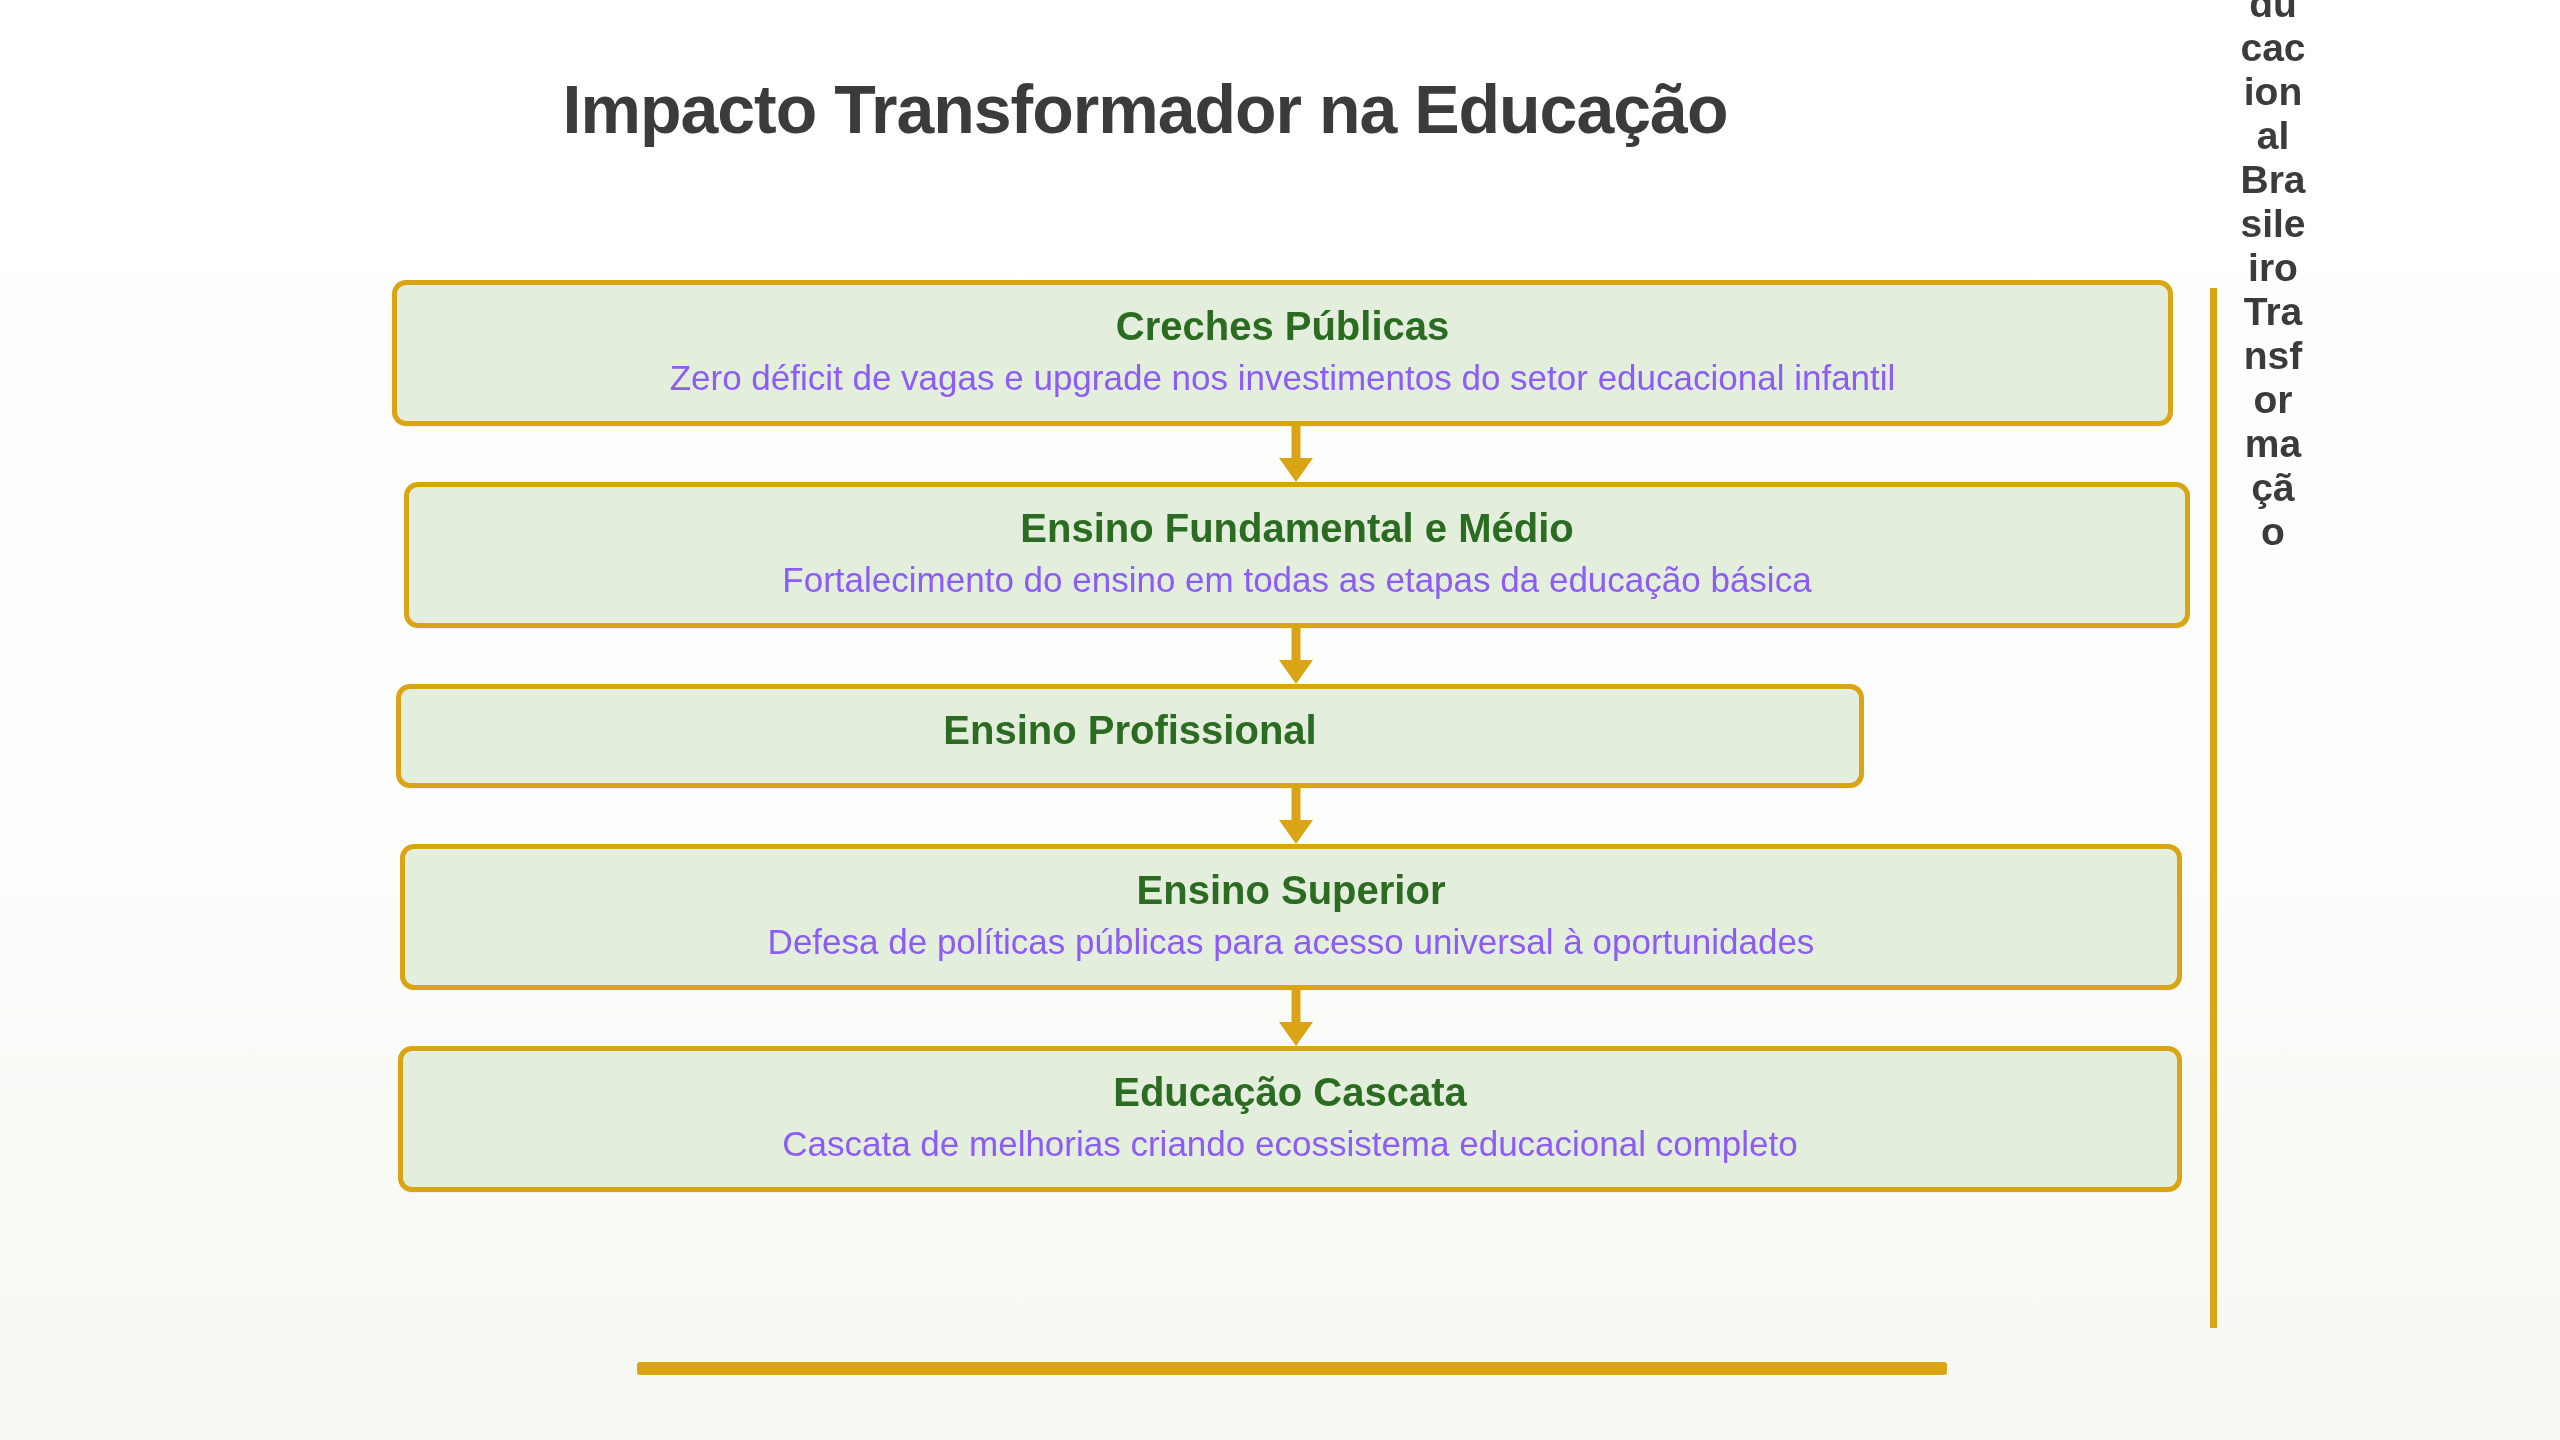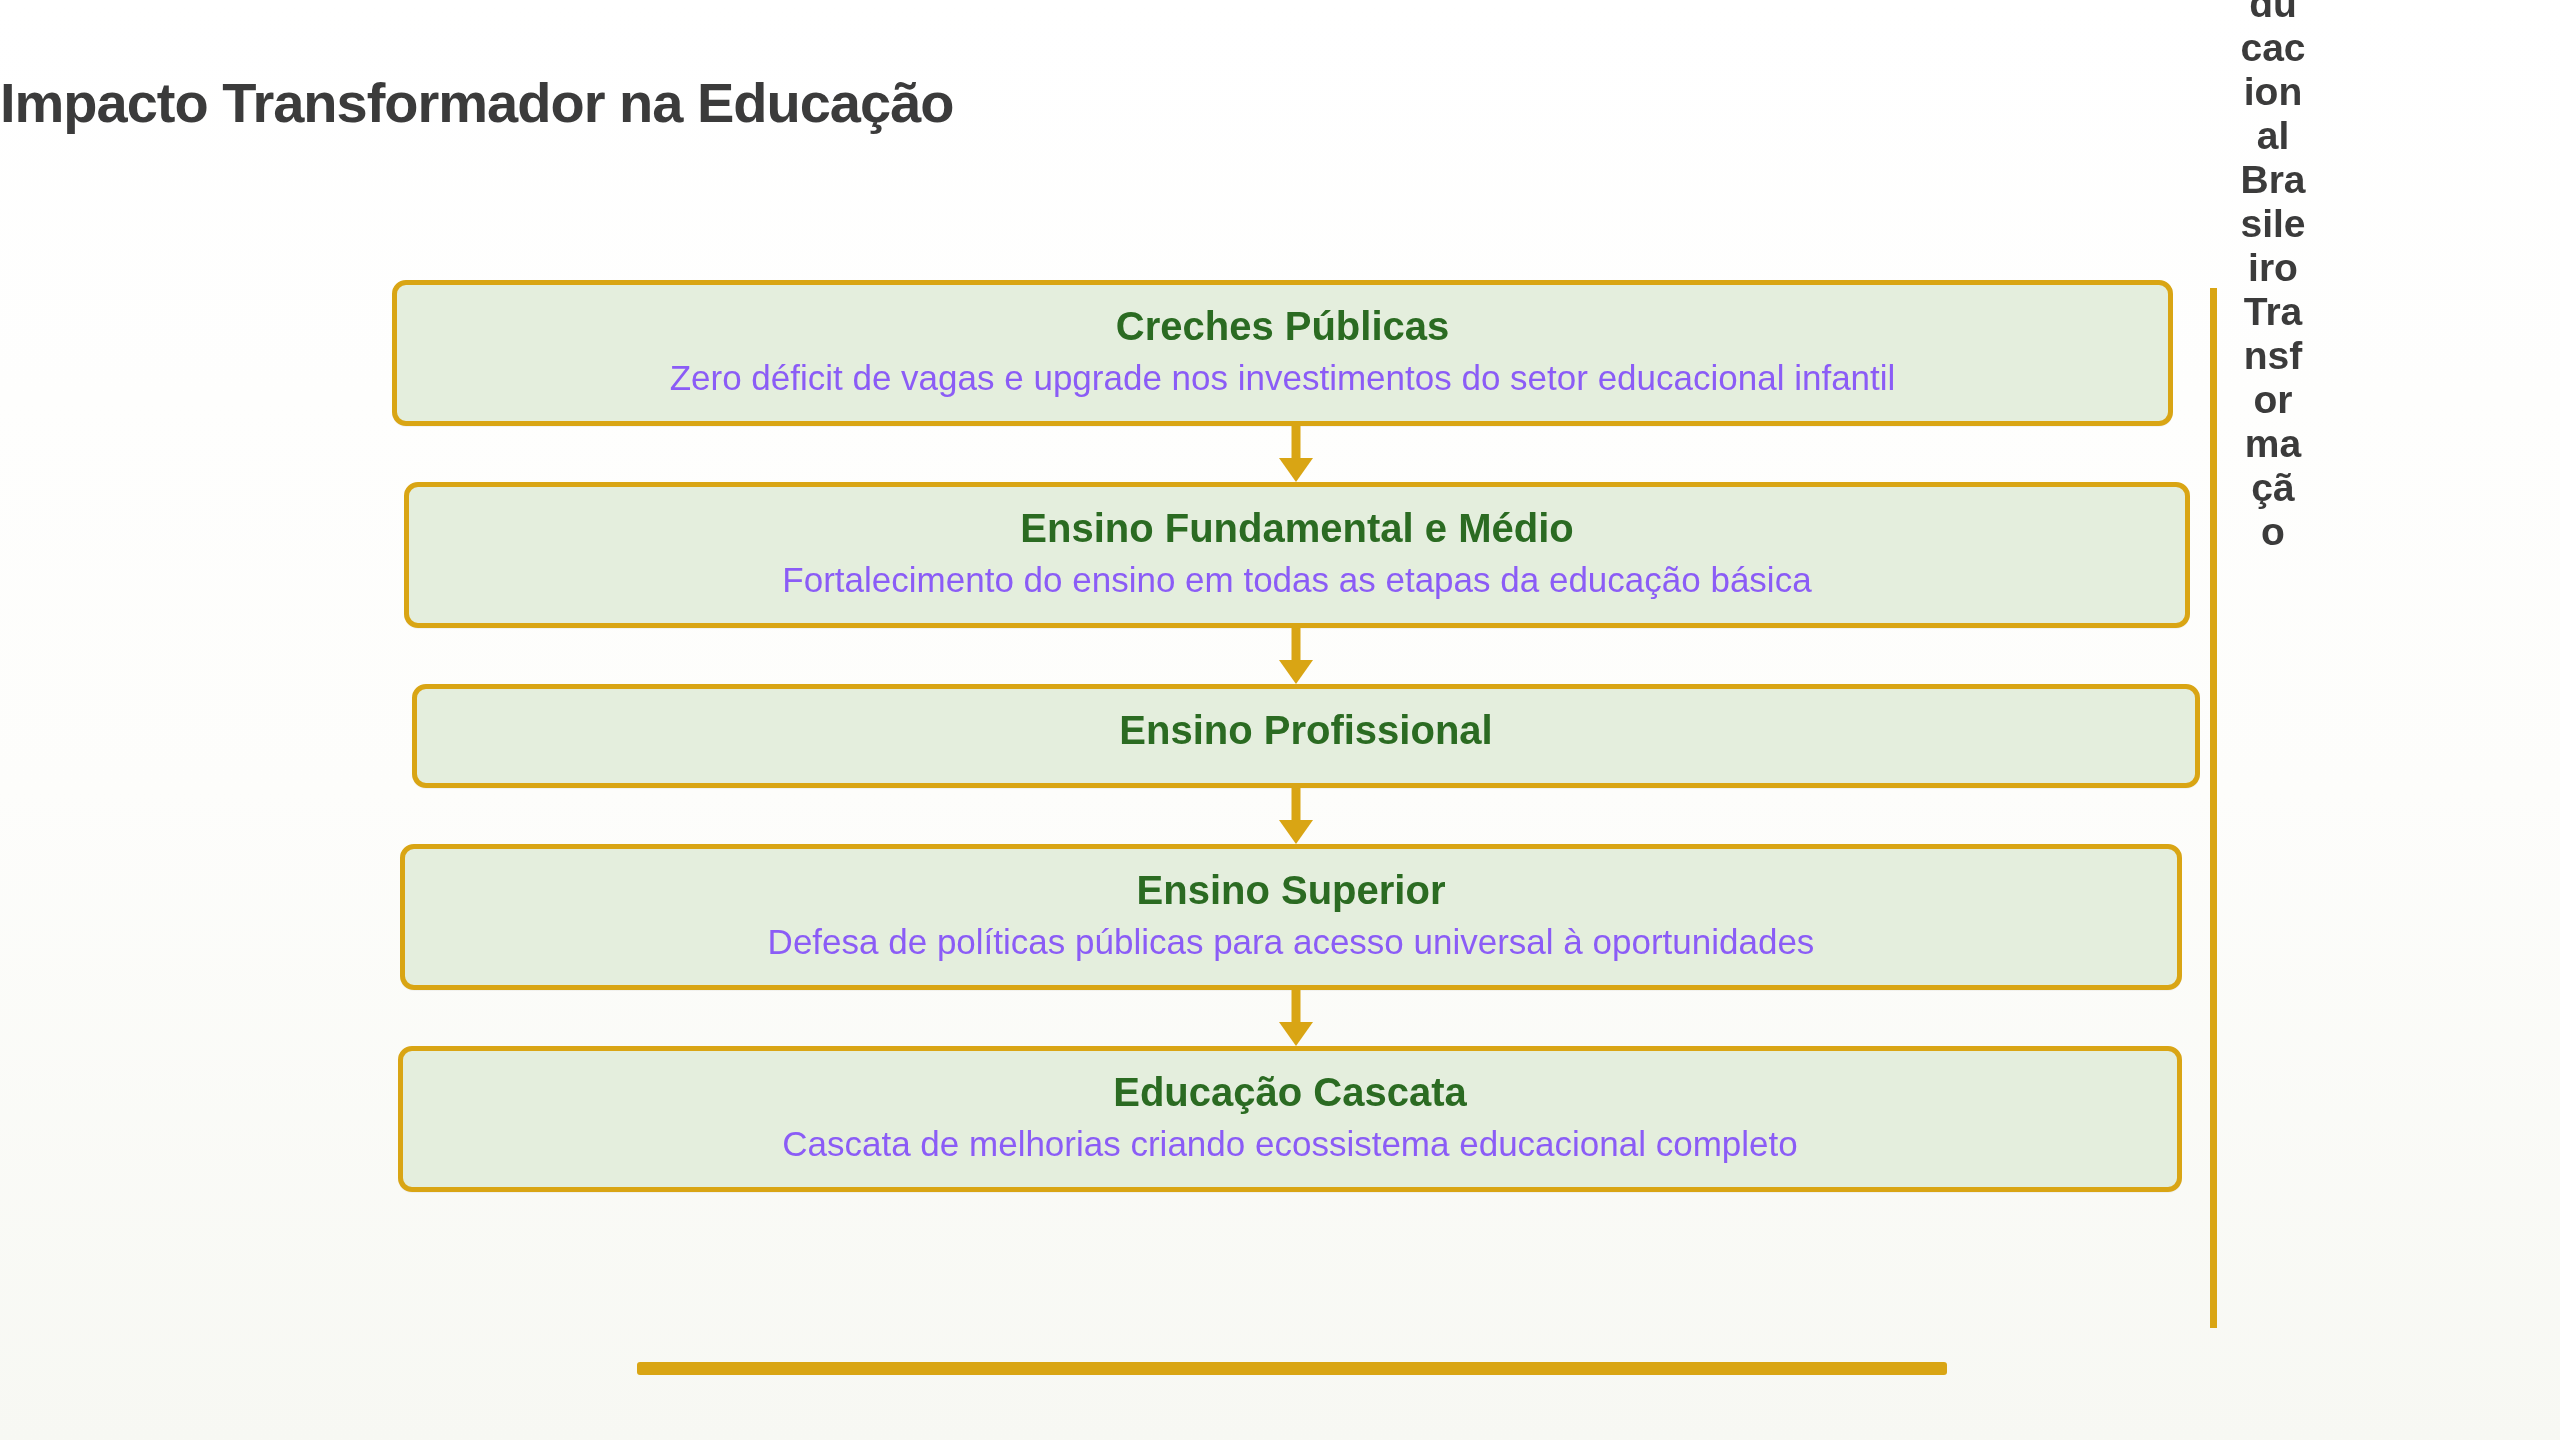"Impacto Transformador na Educação" #title { font-size: 56px -> 68px; text-align: left -> center }
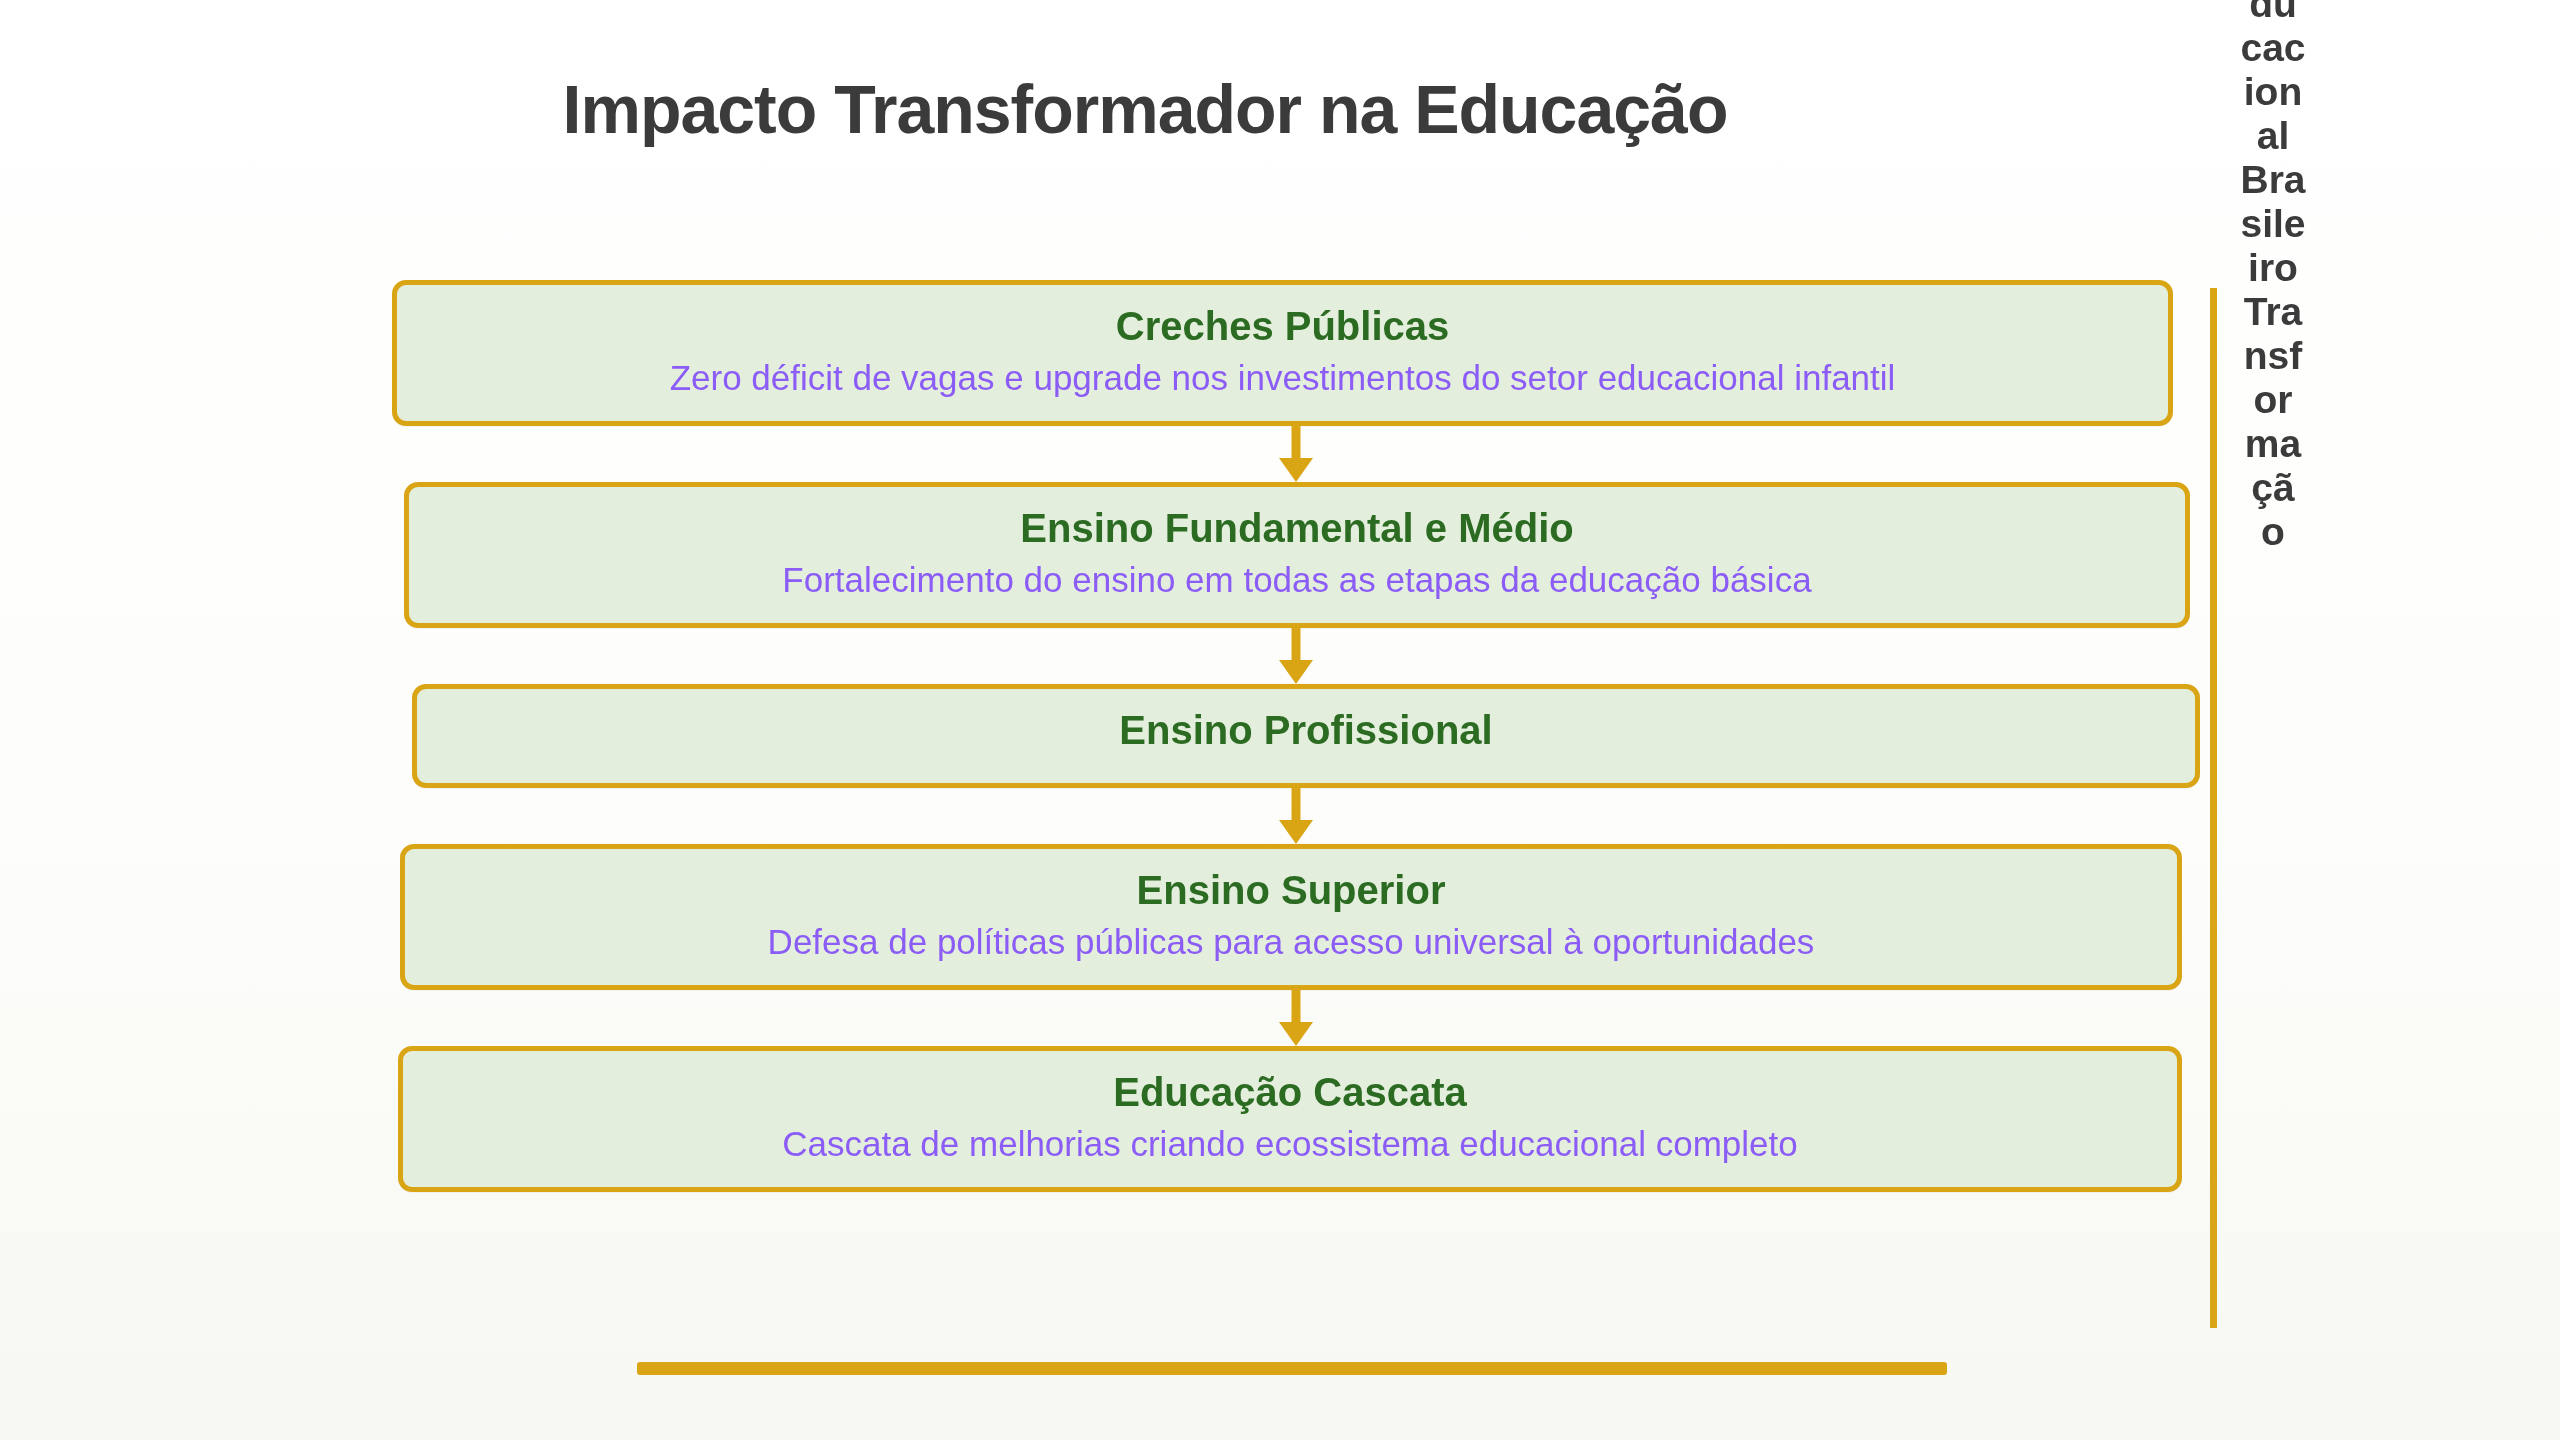"Ensino Profissional" .step.indent-c { margin-left: 20px -> 4px; width: 1788px -> 1468px }
